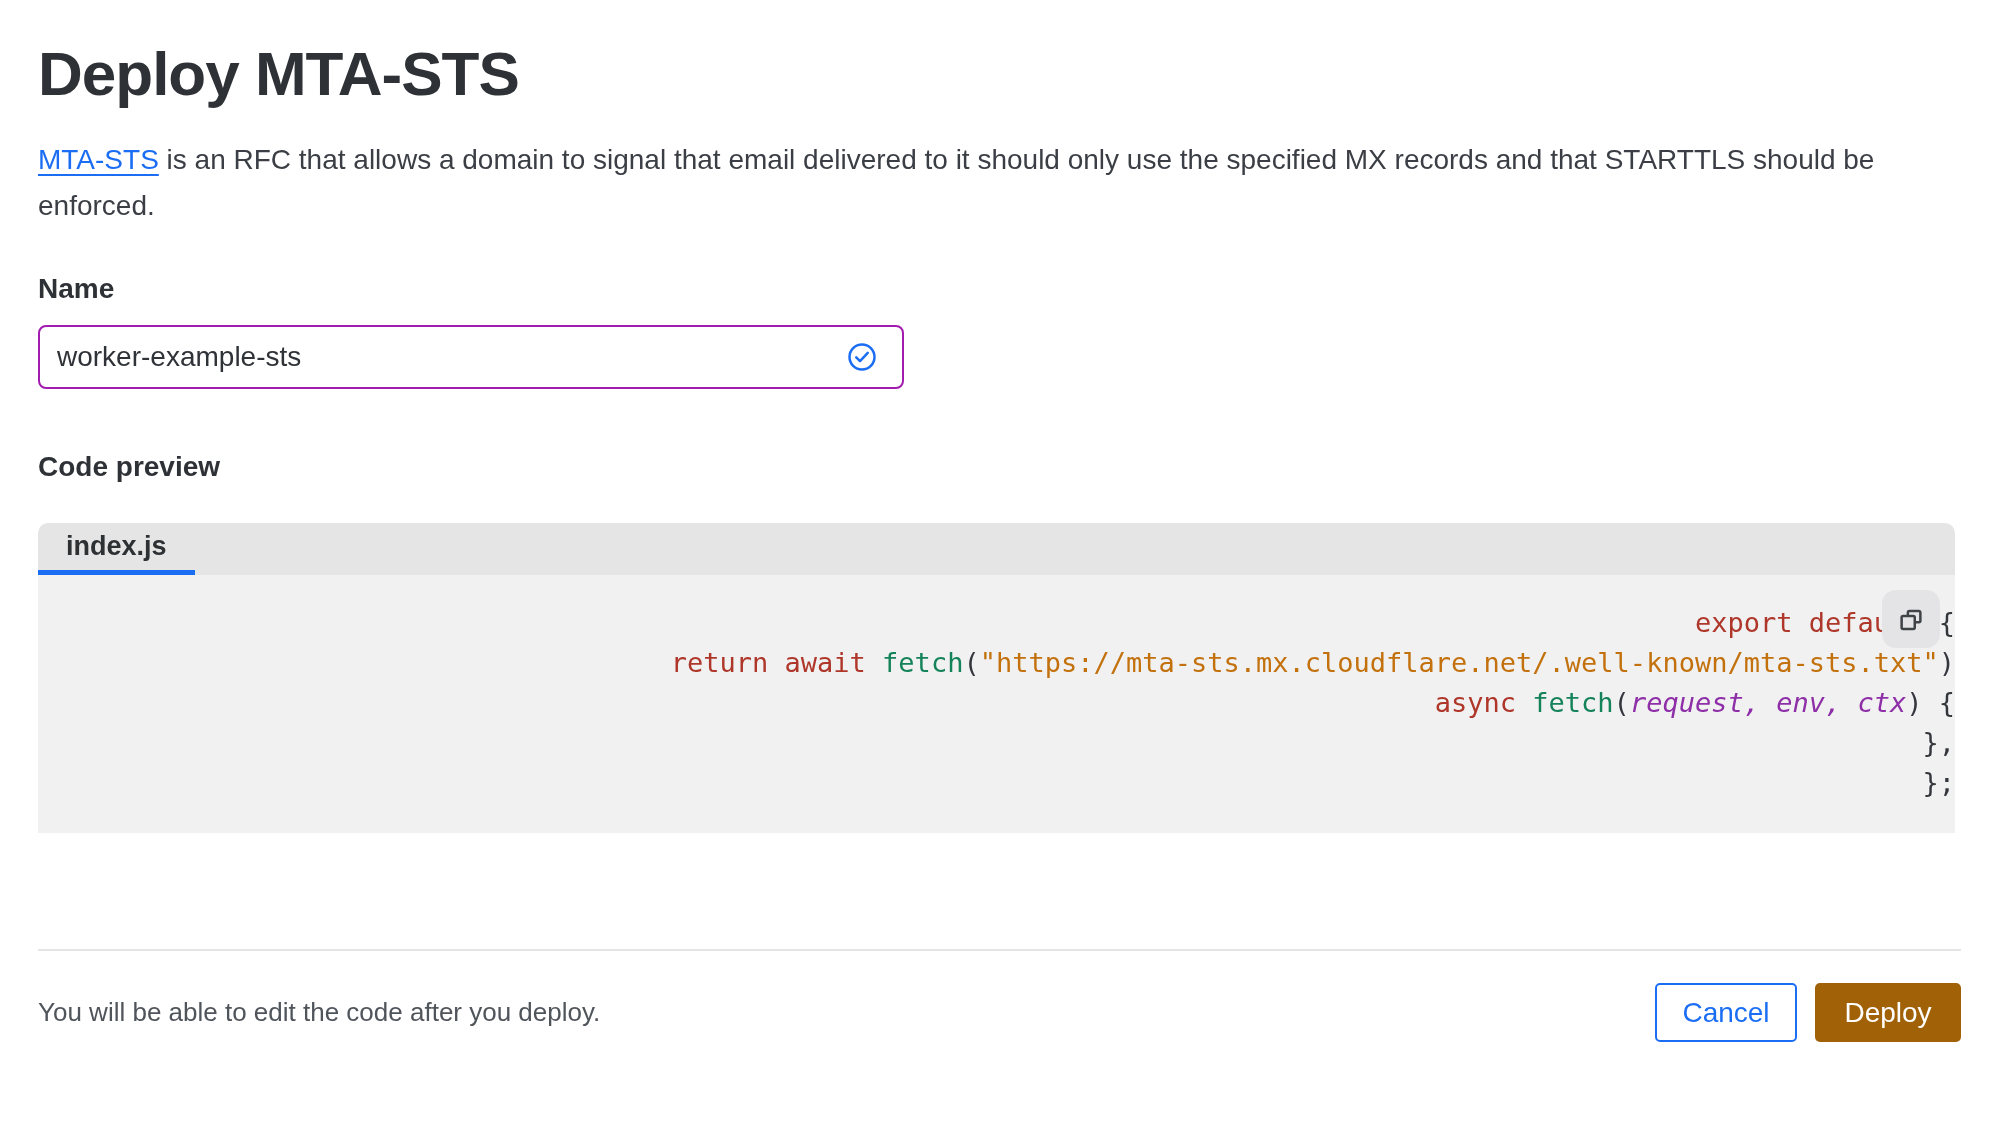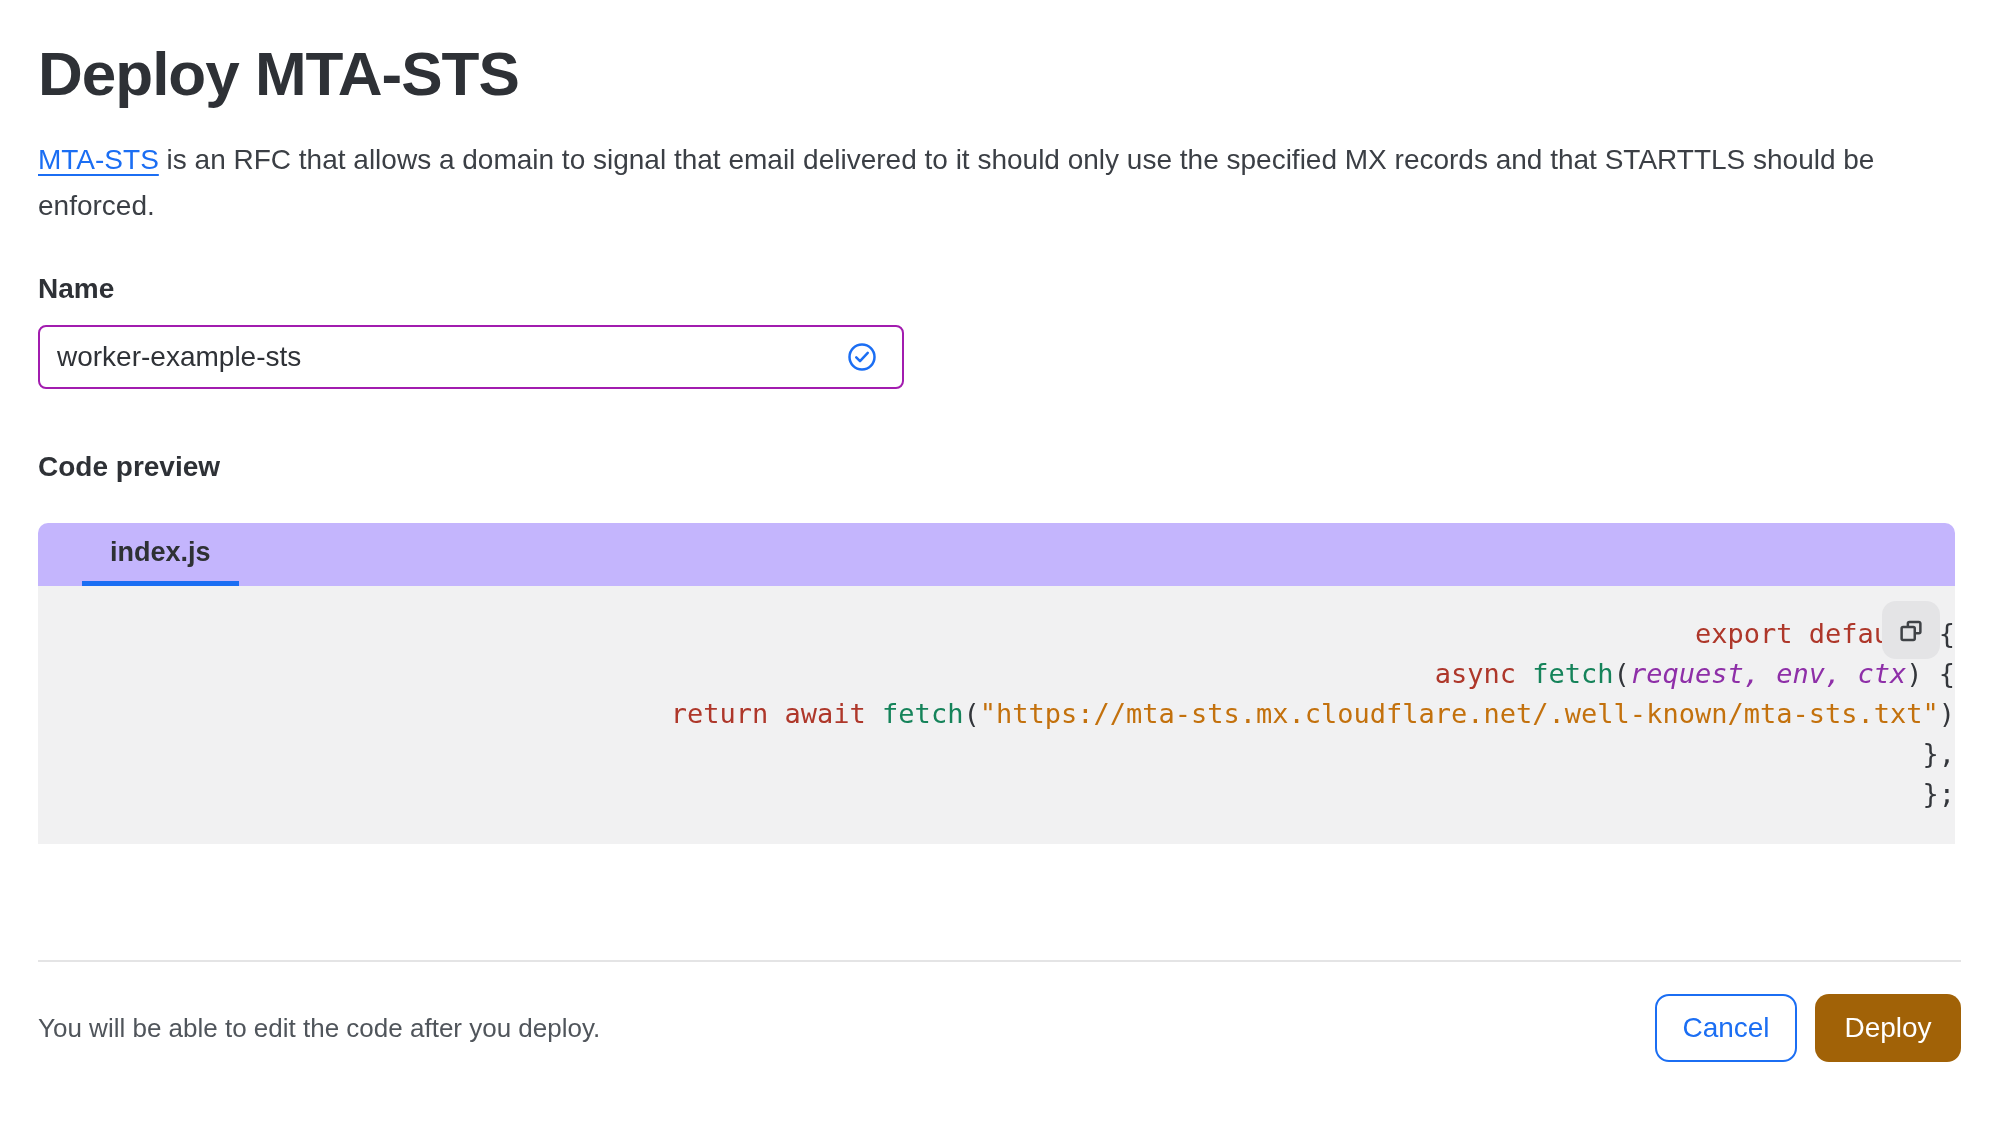"index.js" .tab-bar { background: #c4b5fd -> #e5e5e5; height: 63px -> 52px; padding-left: 44px -> none }
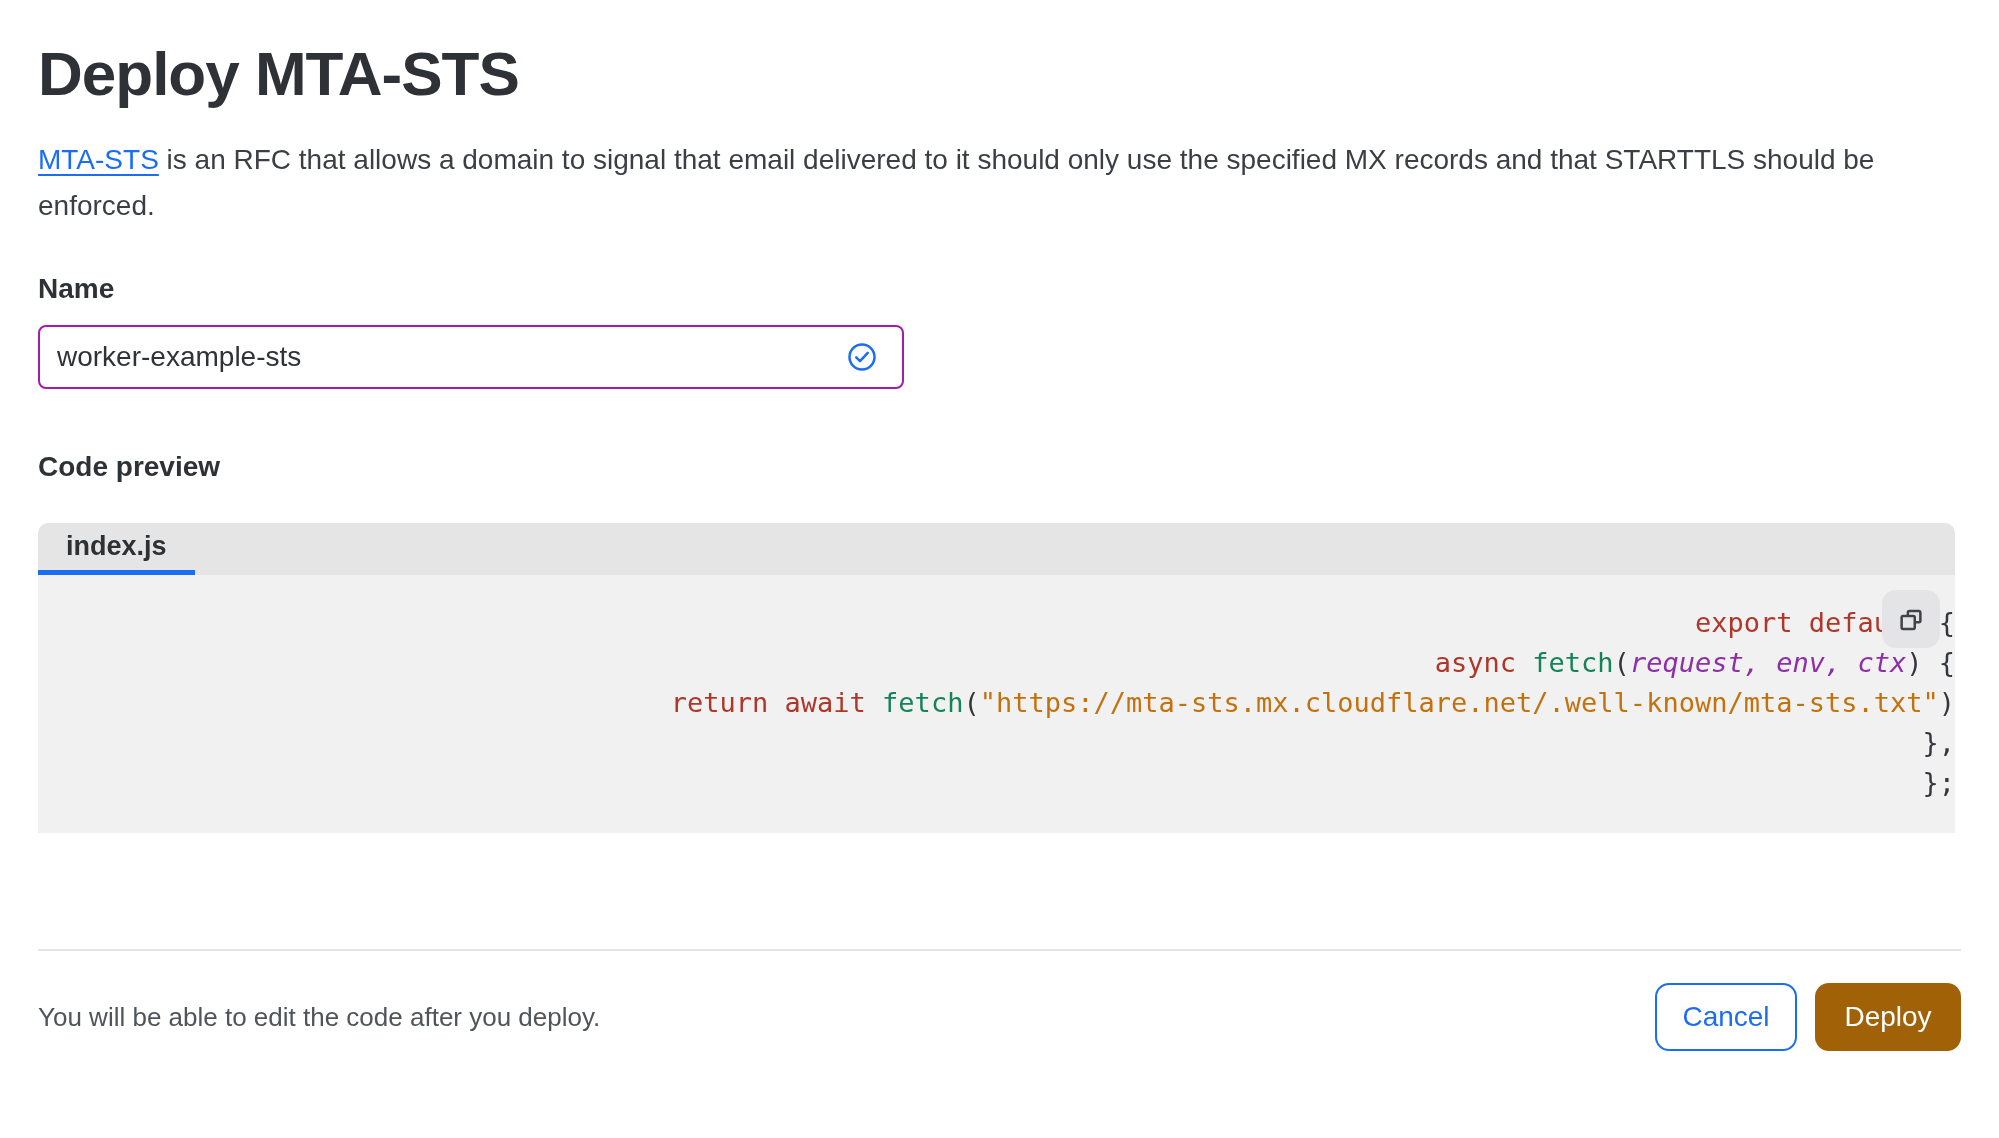"async fetch(request, env, ctx) {" div.code-line { order: before "return await" -> after "return await" }
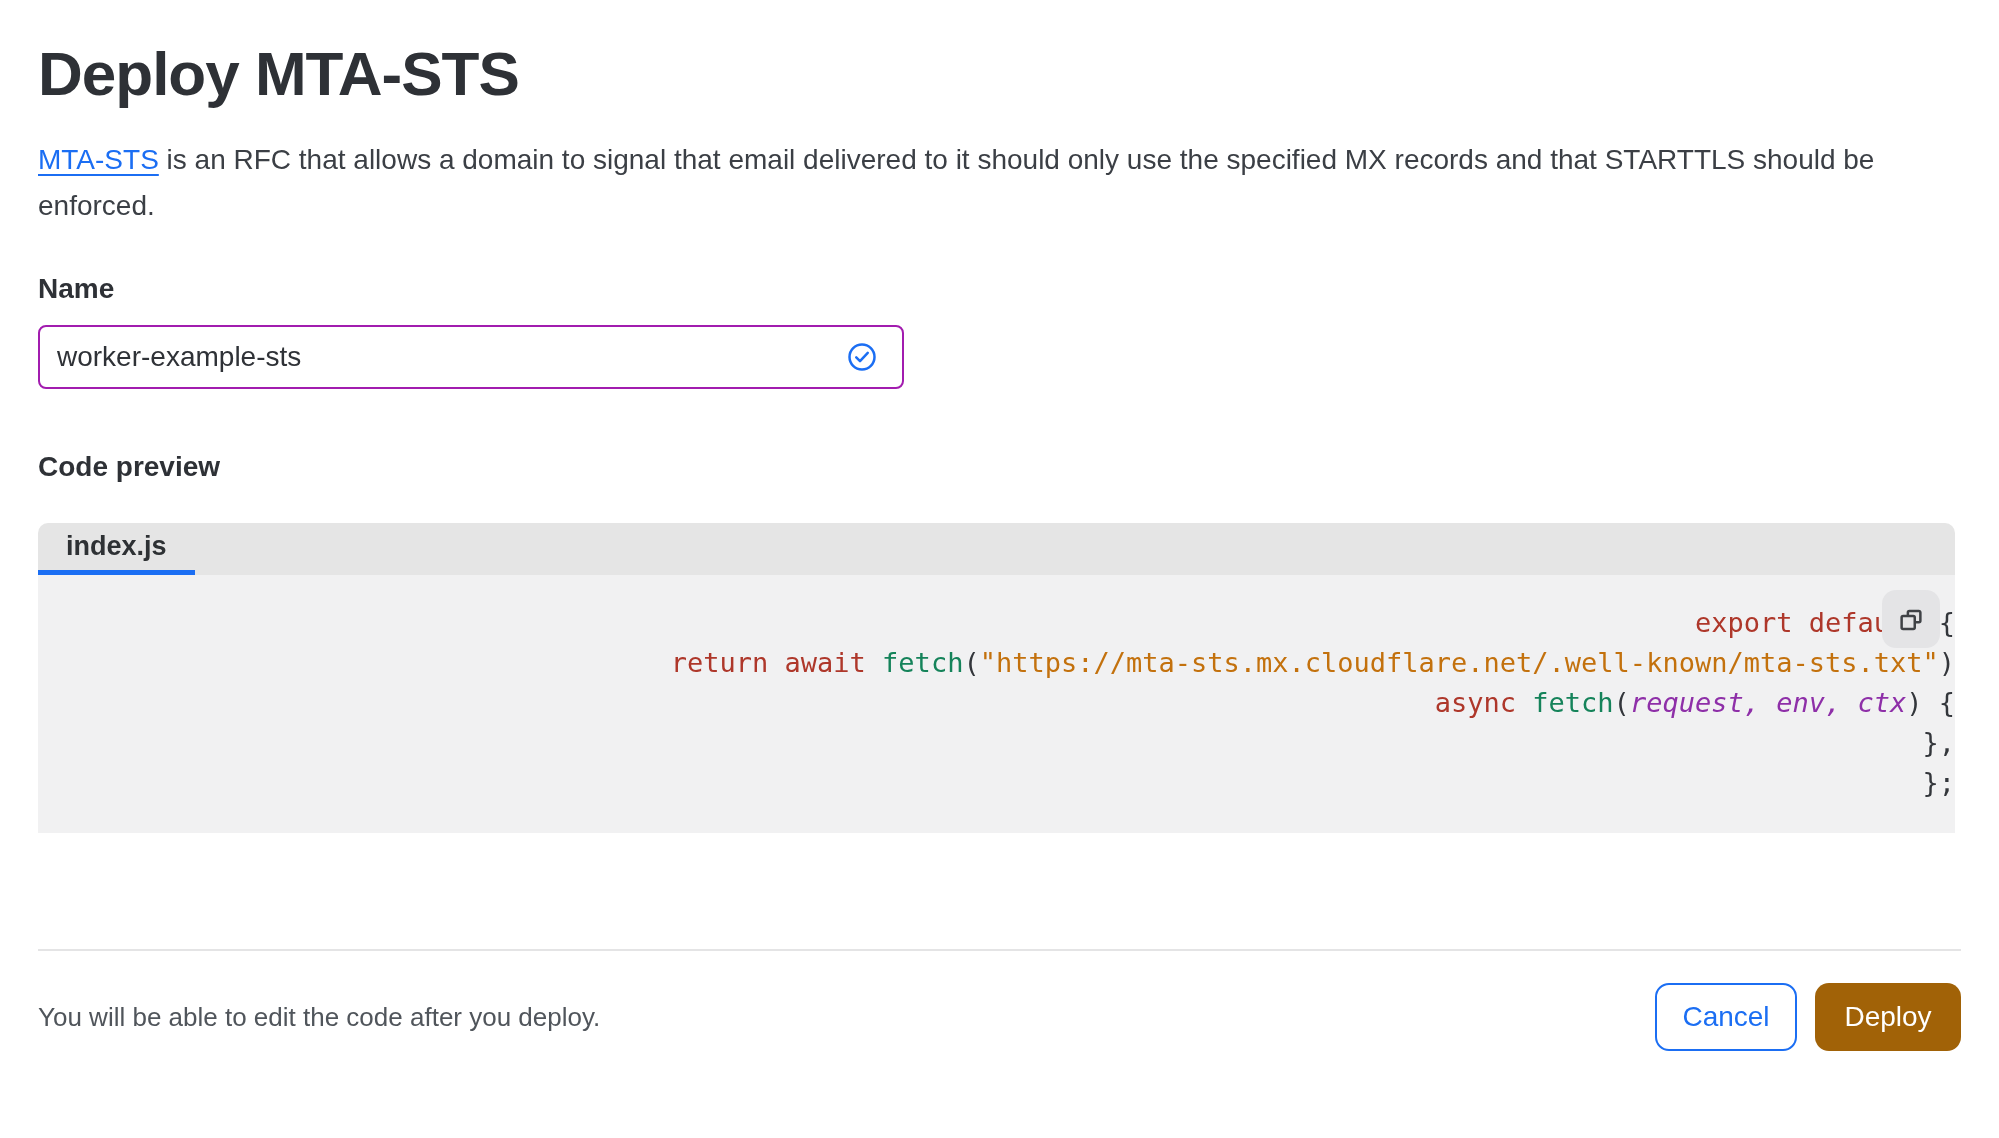"Cancel" .btn { border-radius: 14px -> 5px; height: 68px -> 59px }
